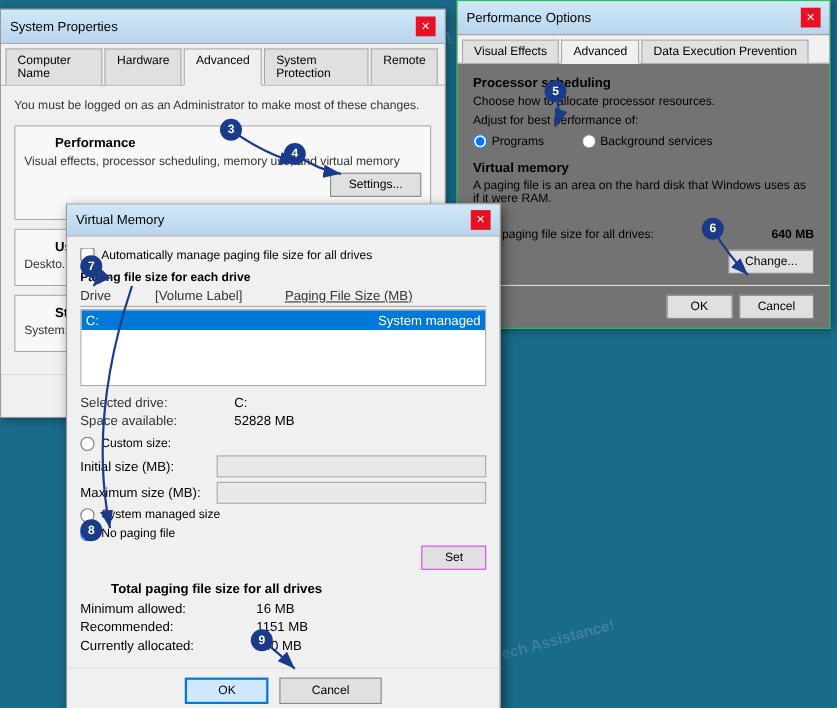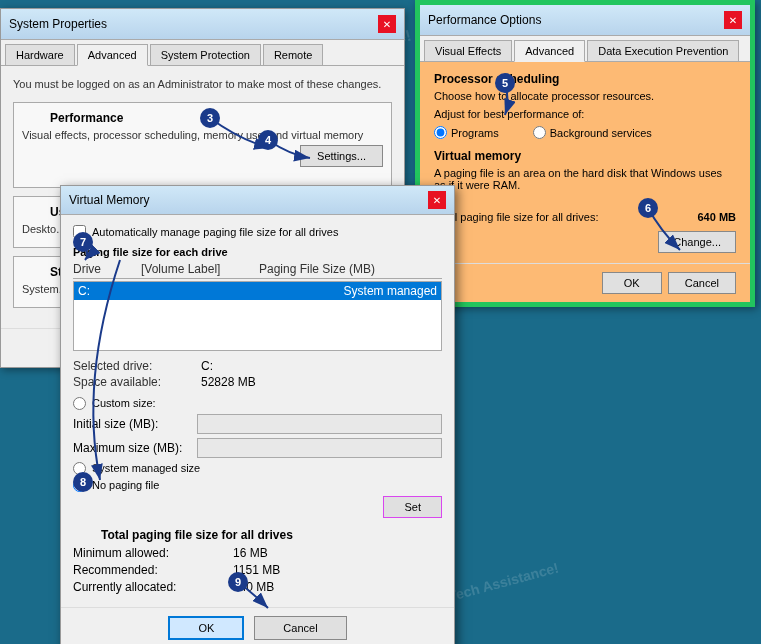"Performance Options" .perf-window { background: #fdba74 -> #737373; border: 5px solid #22c55e -> 1px solid #22c55e }
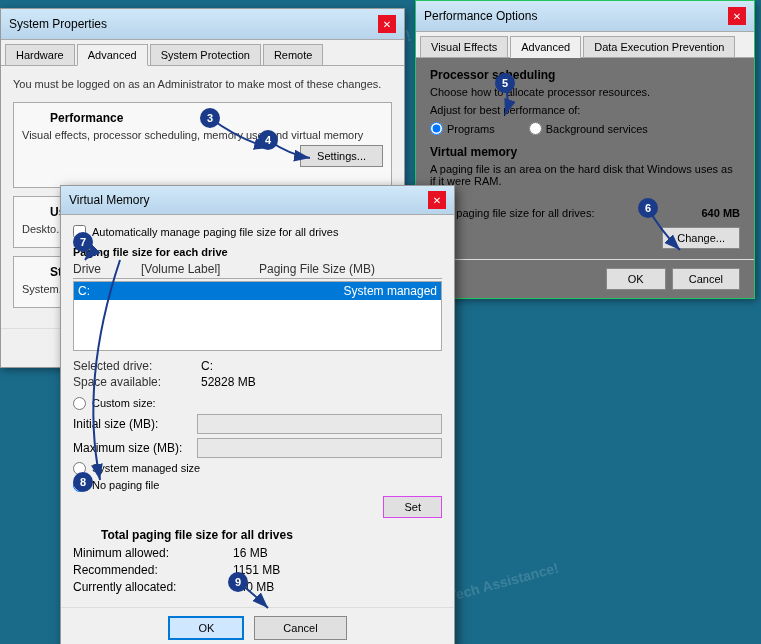"Computer Name" div.tab { html: none -> <div>Computer Name</div> }
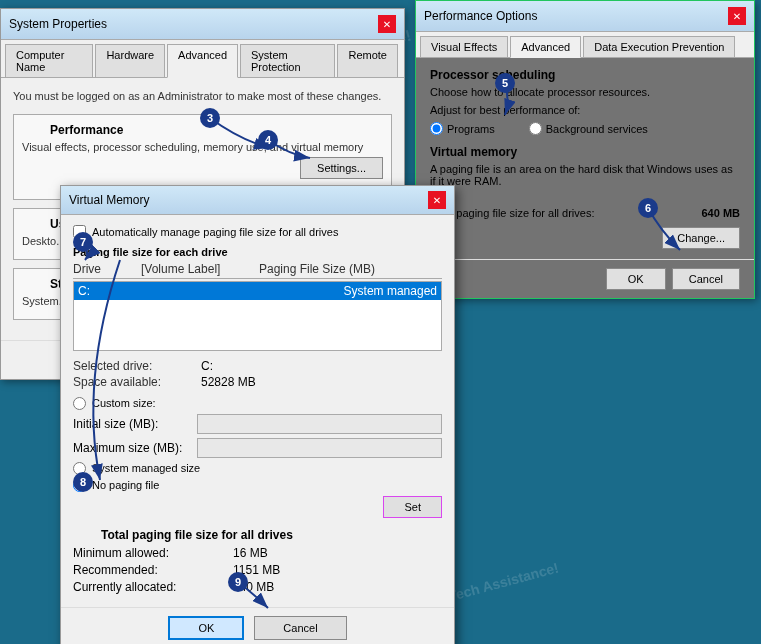"Paging File Size (MB)" .drive-table-header span:last-child { text-decoration: none -> underline }
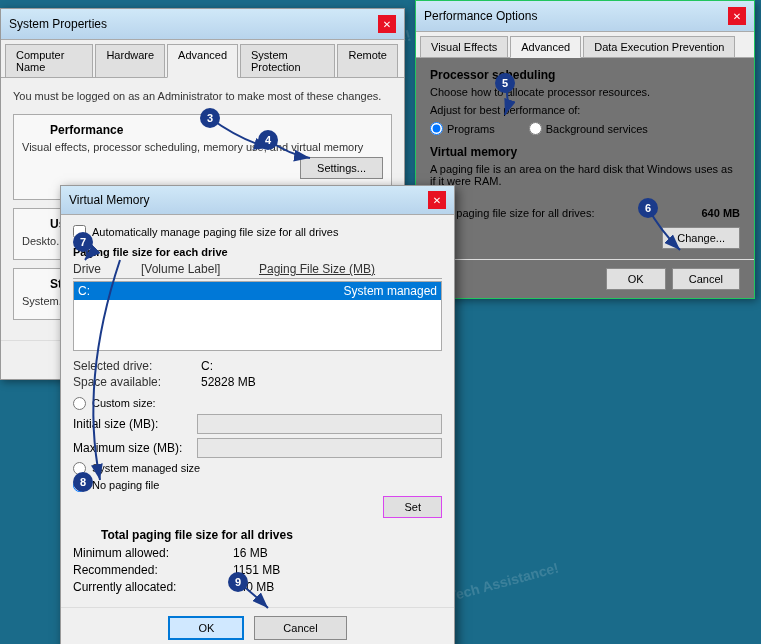"Selected drive:" .info-grid { gap: 2px 8px -> 2px 20px }
